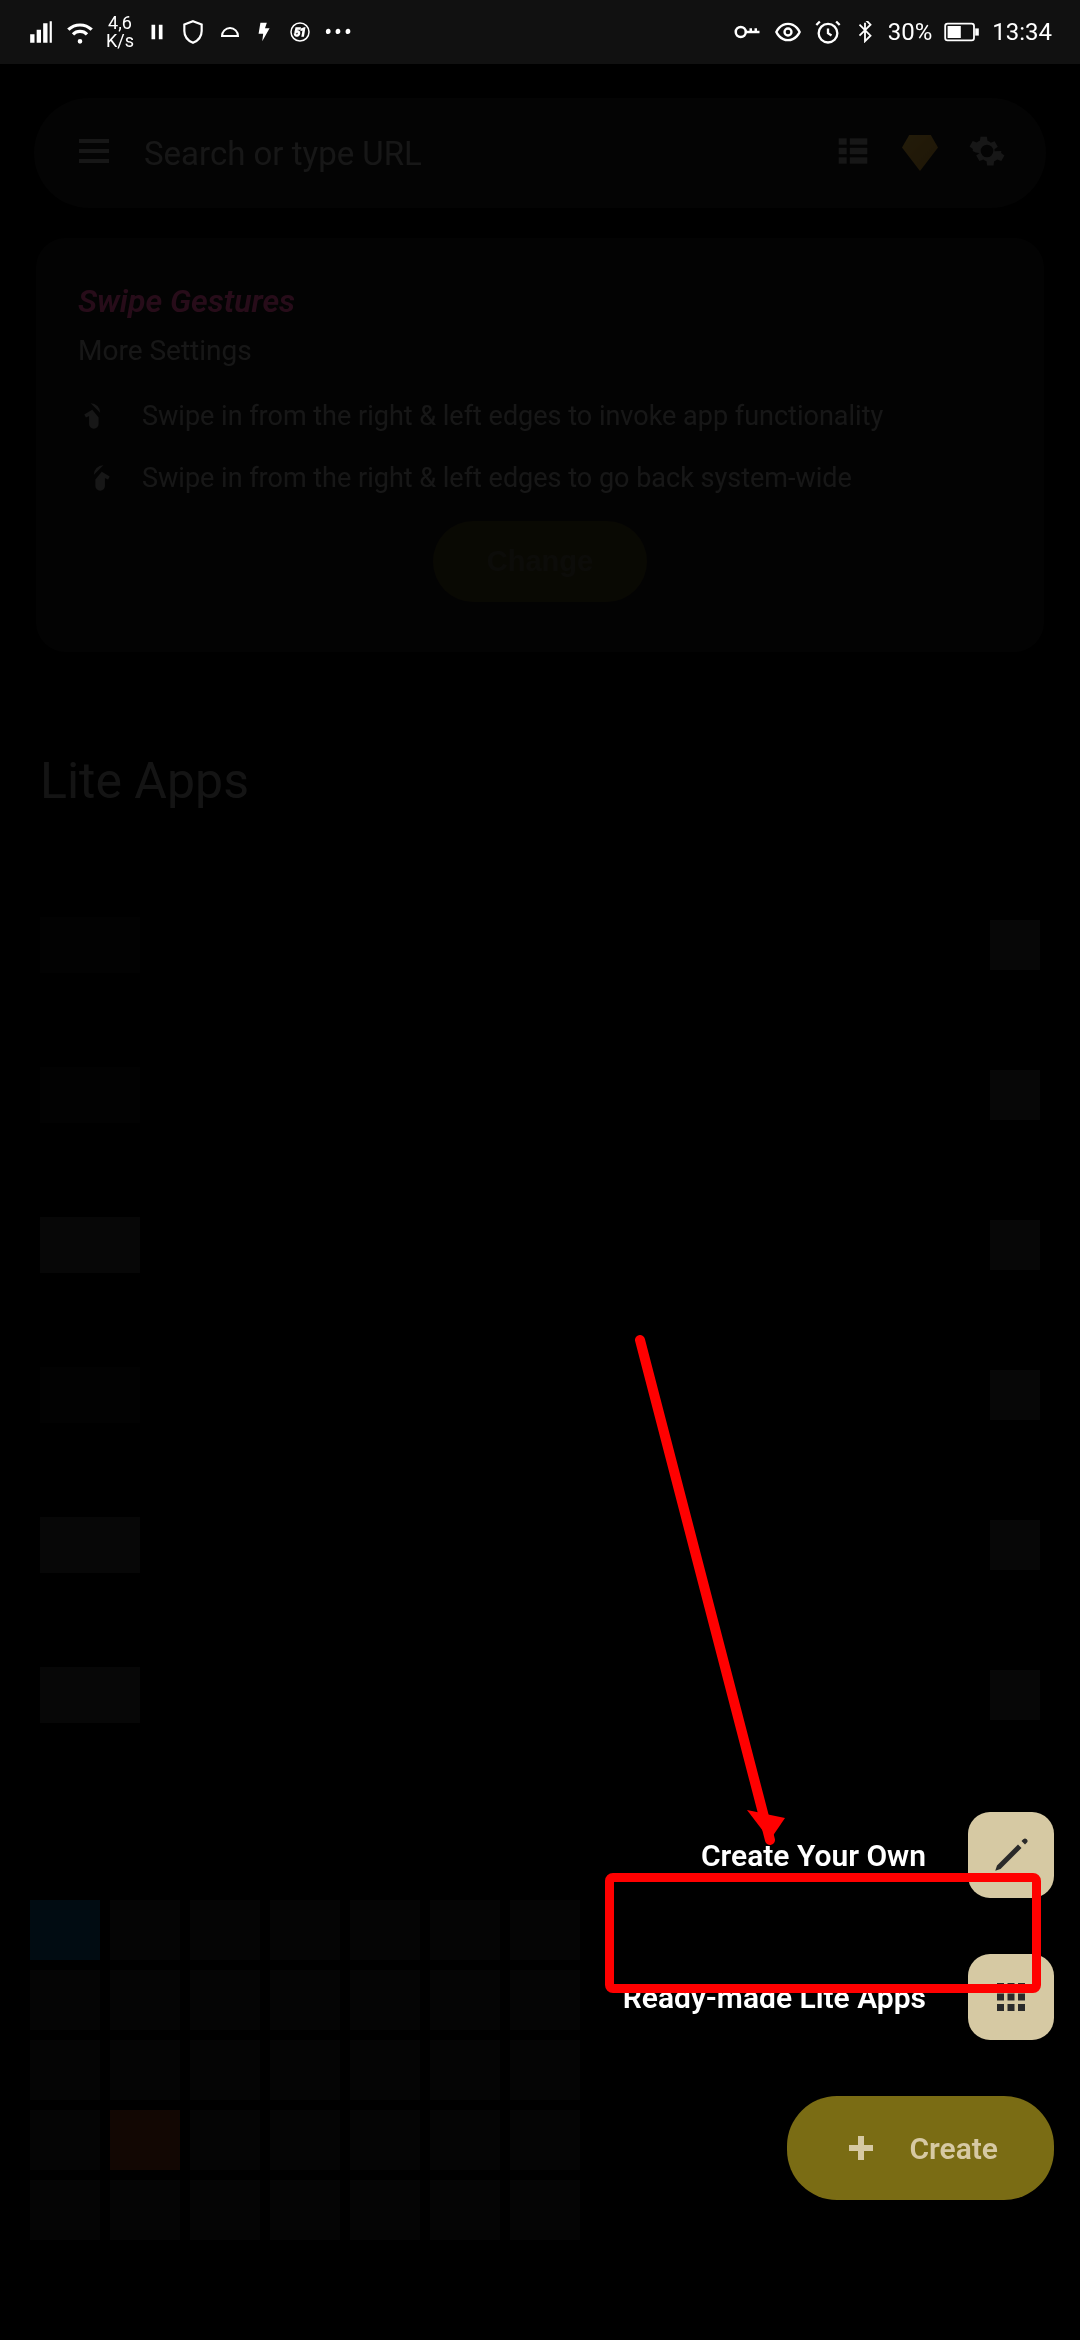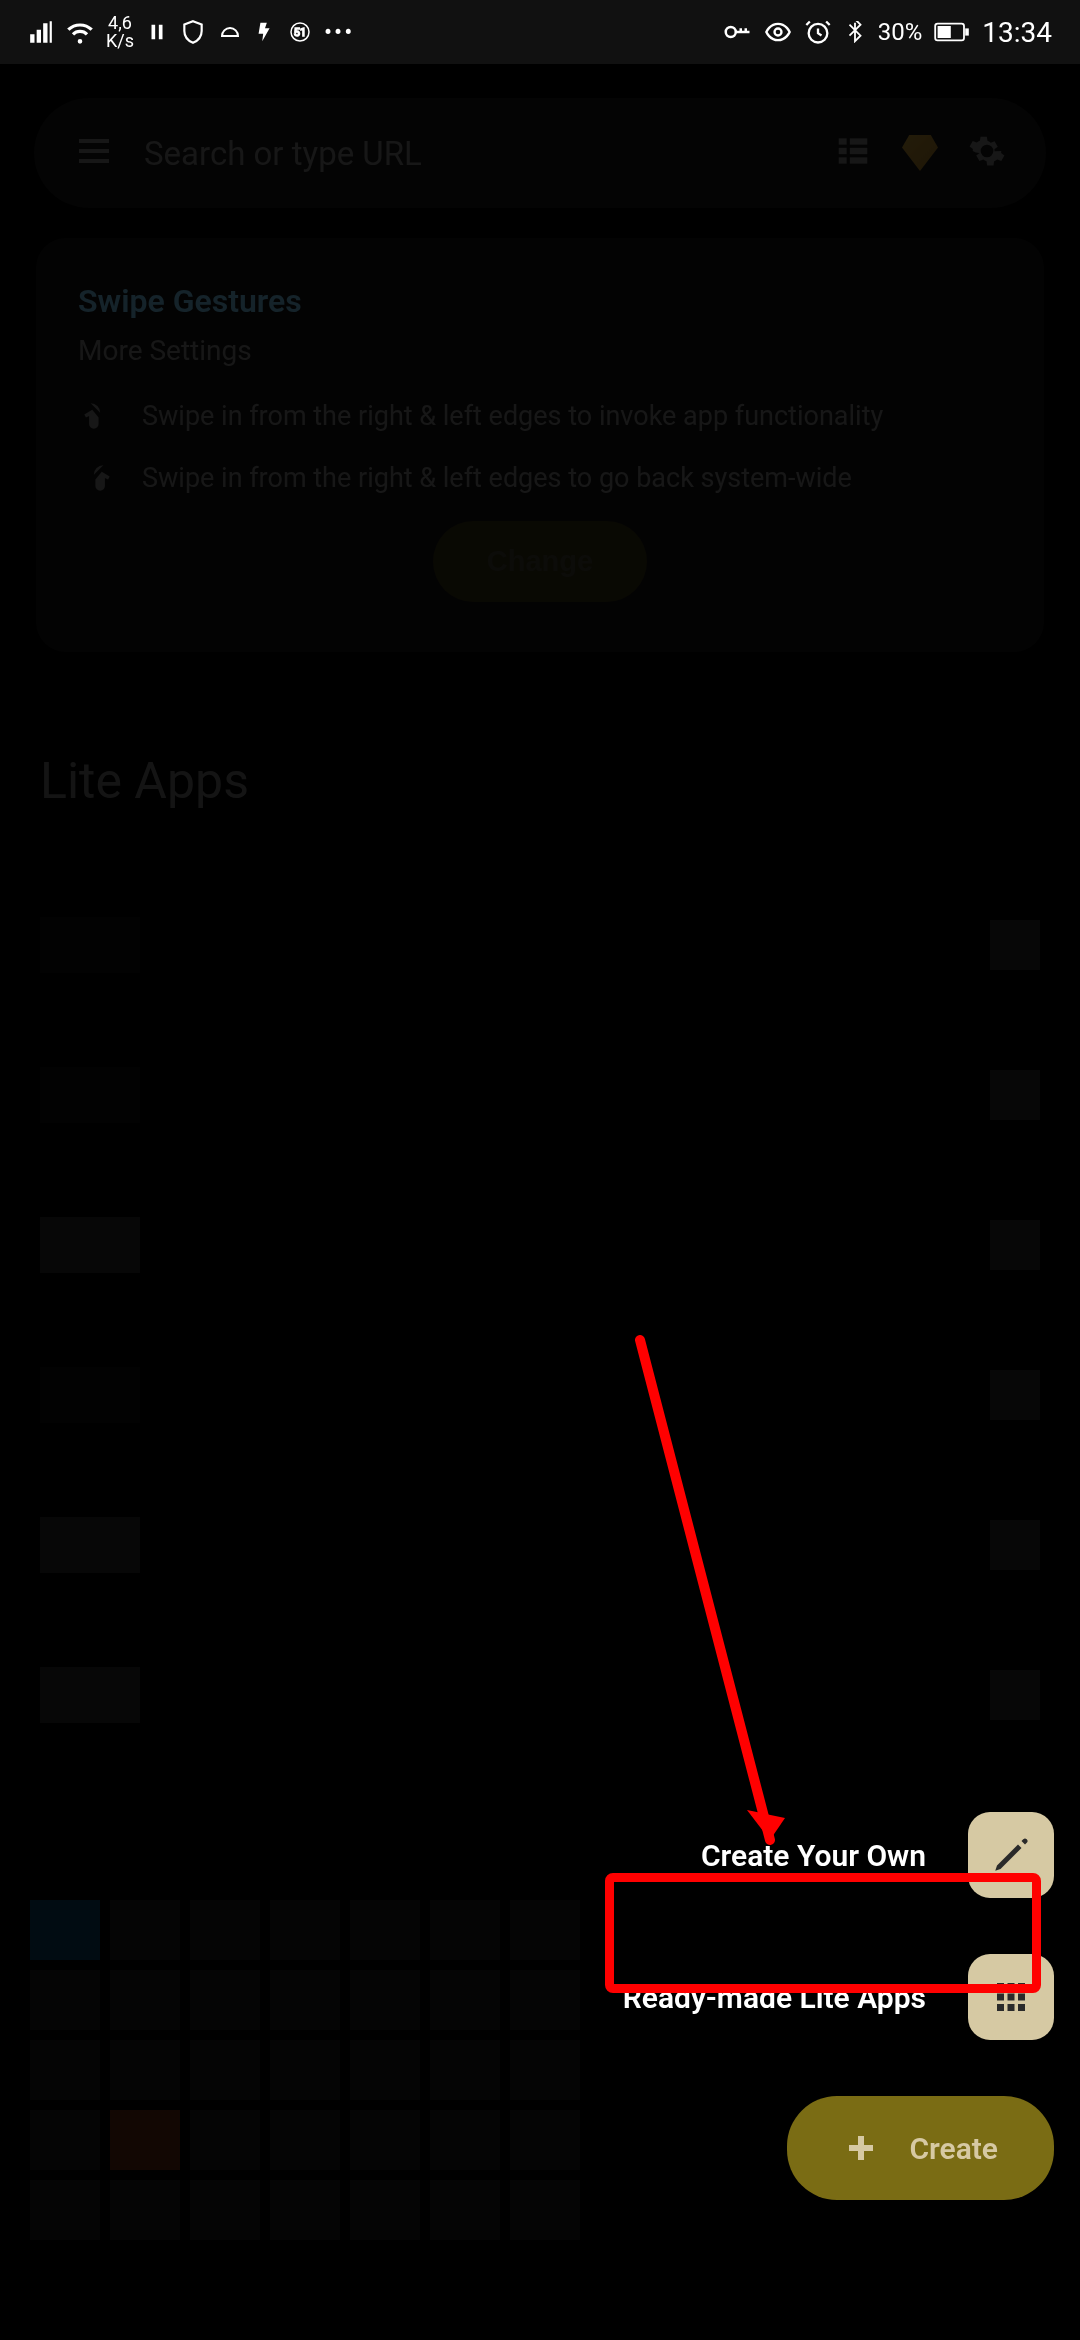"51" .status-icon { font-style: none -> italic }
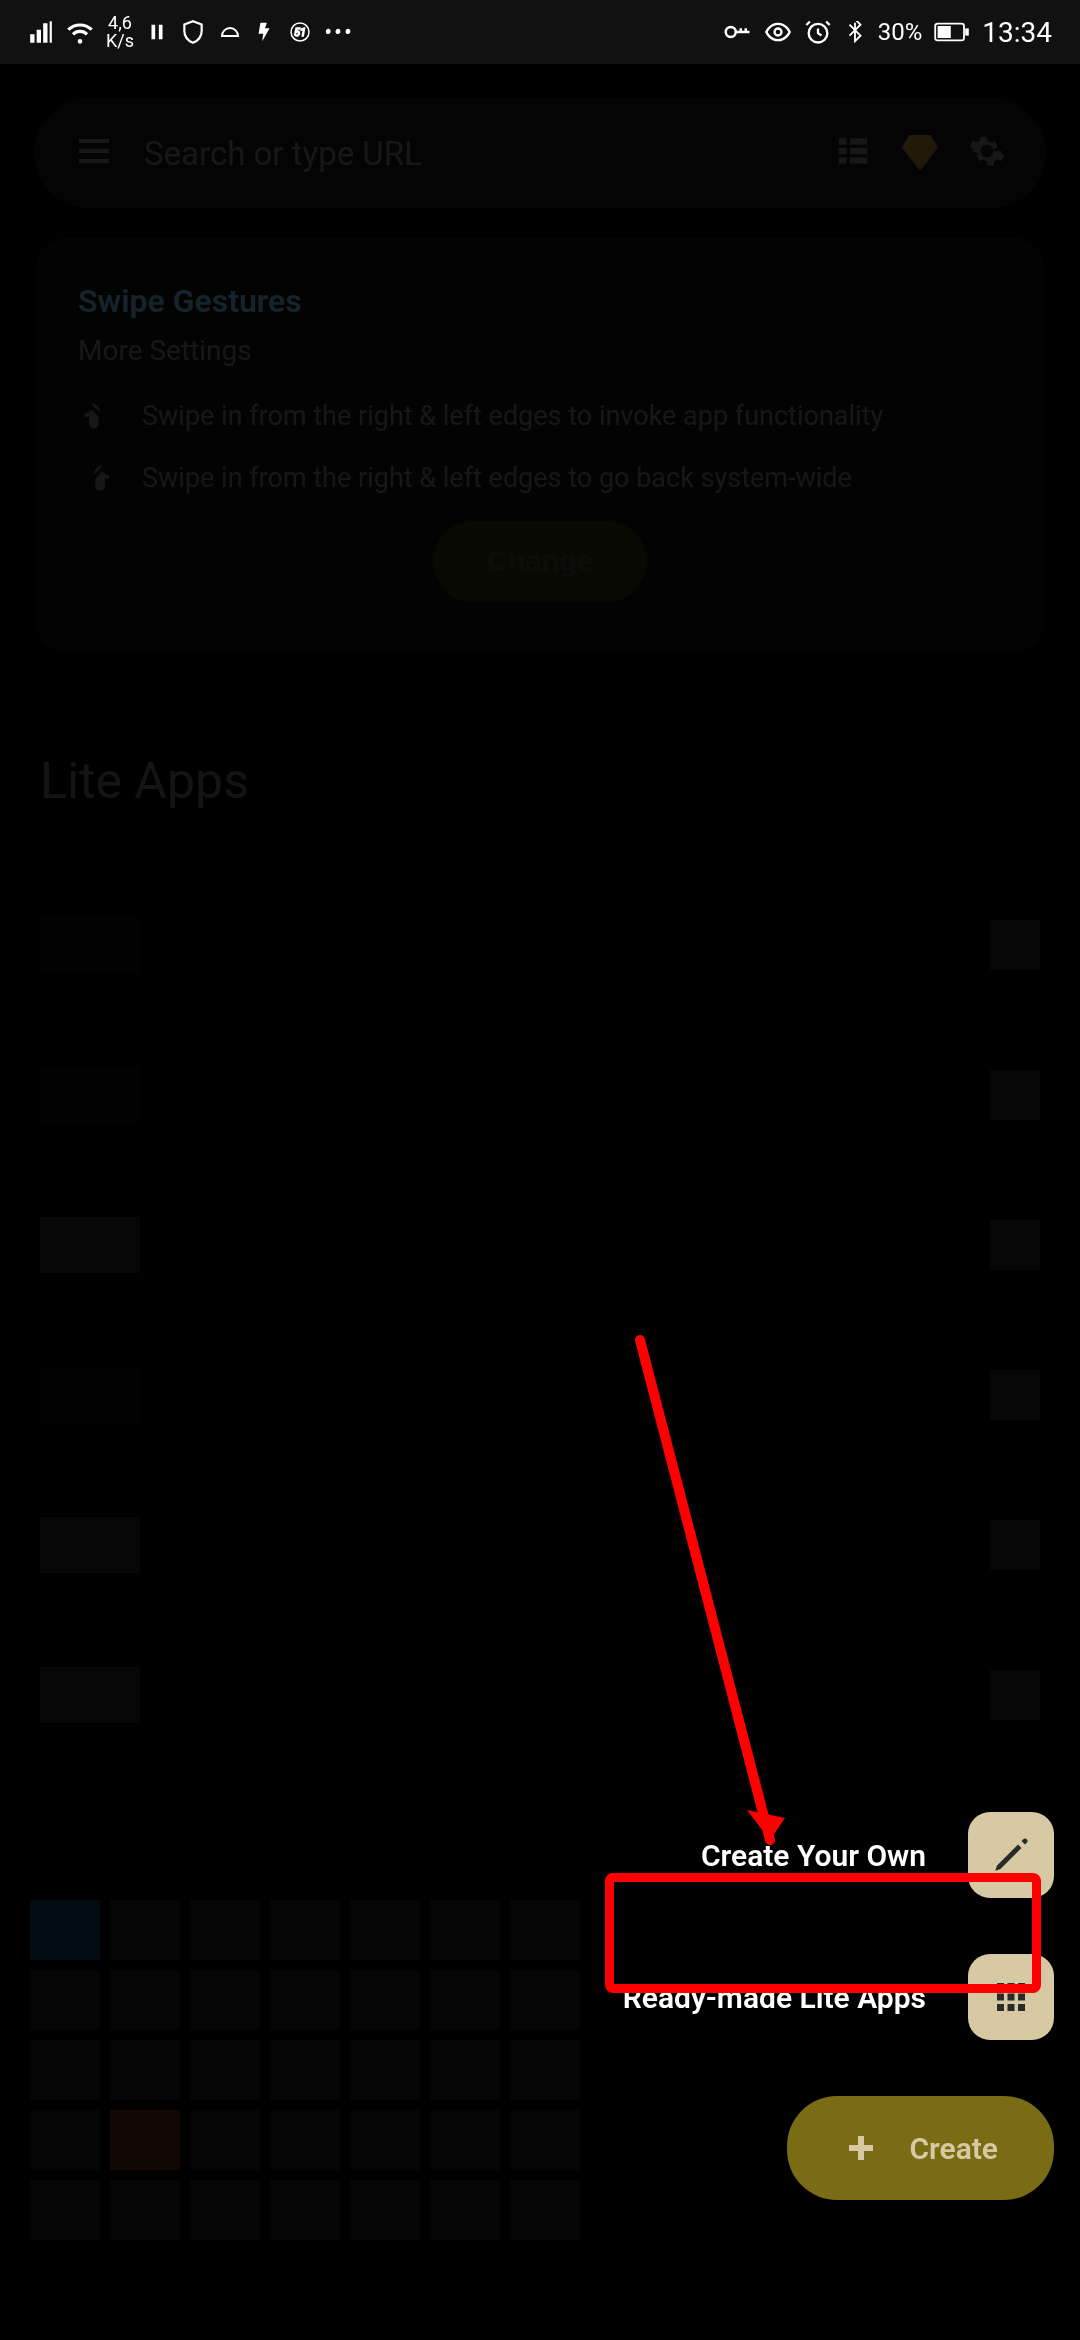"13:34" span { font-size: 28px -> 24px }
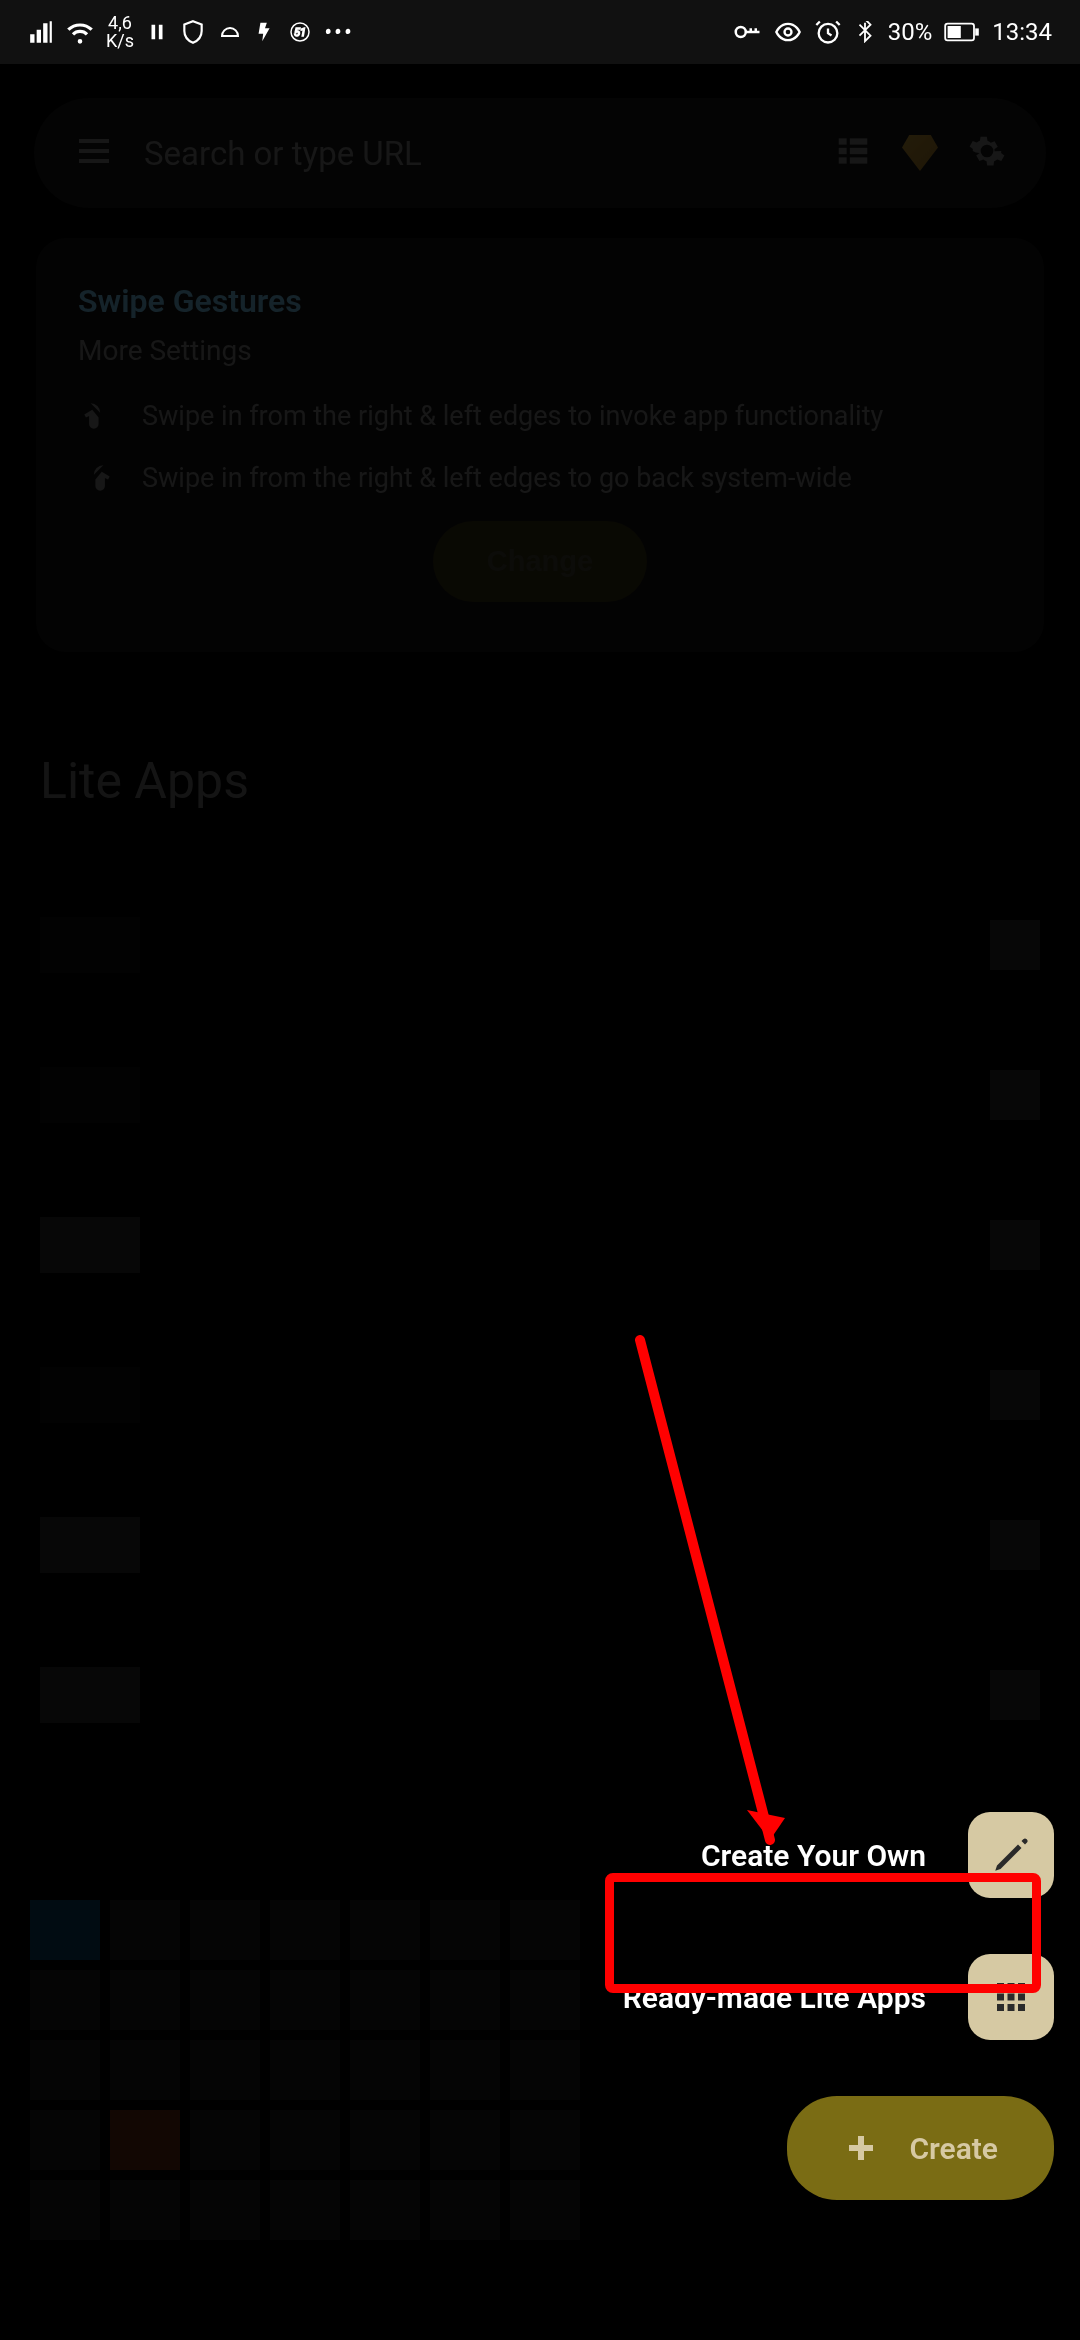"Swipe Gestures" .card-title { color: #7dd3fc -> #ec4899; font-style: none -> italic }
